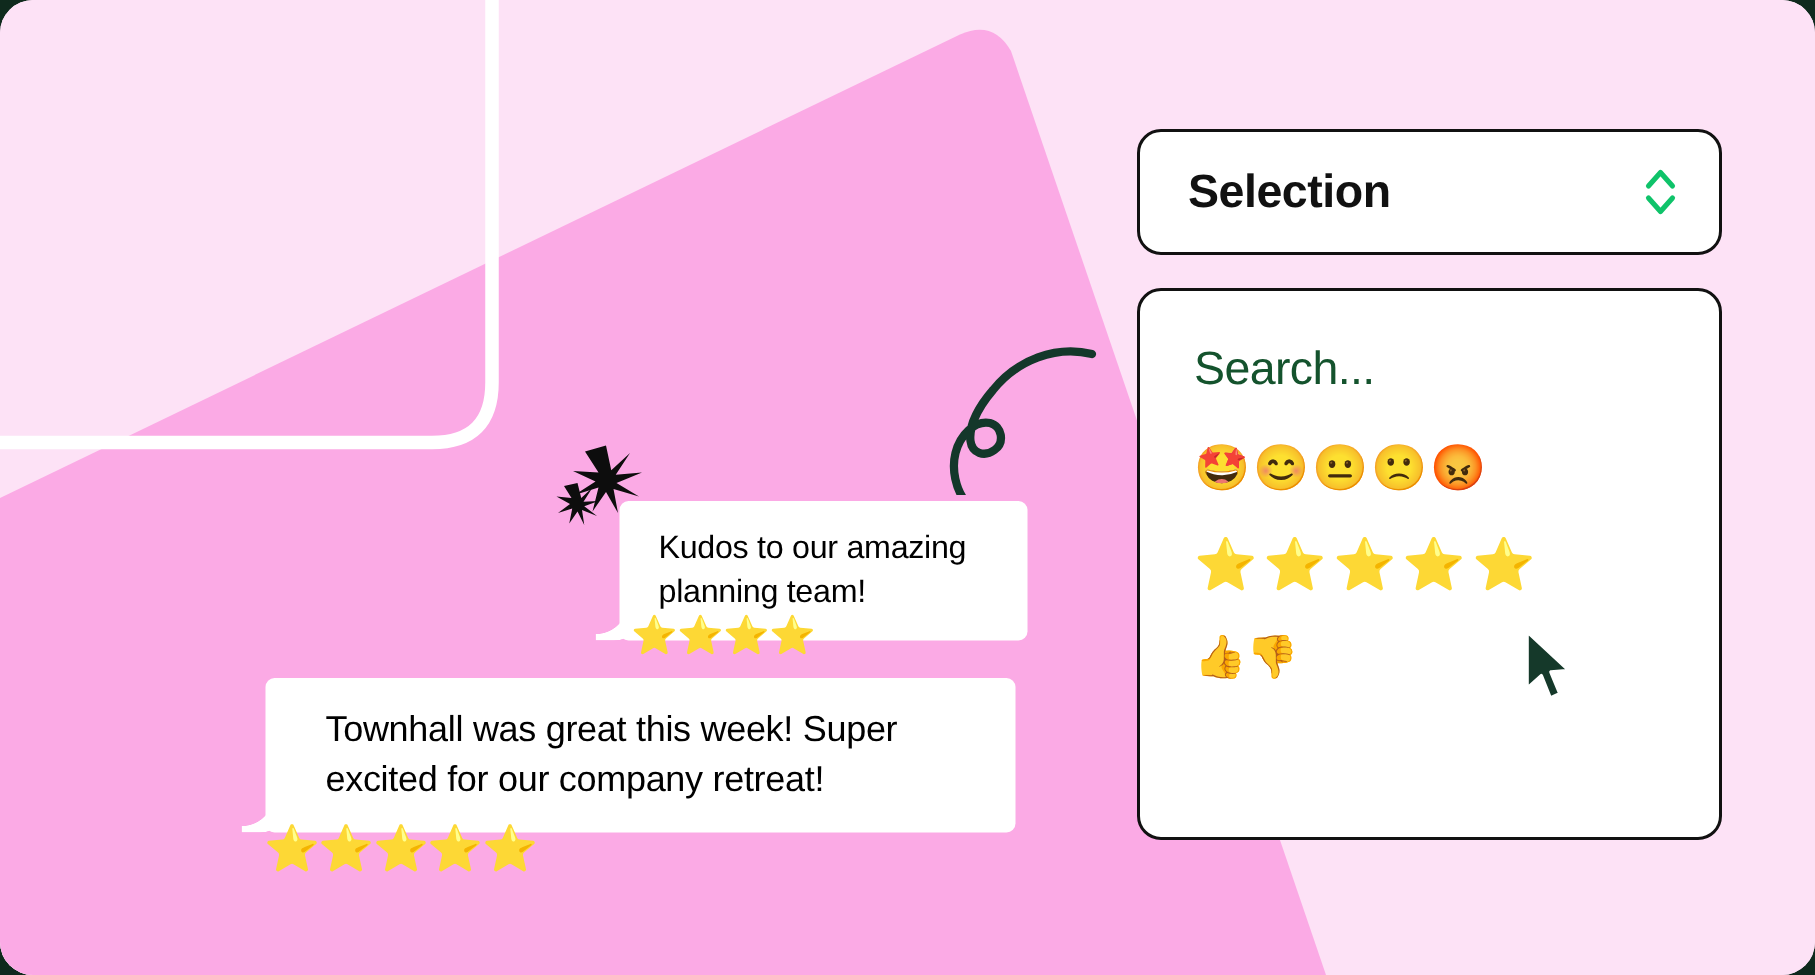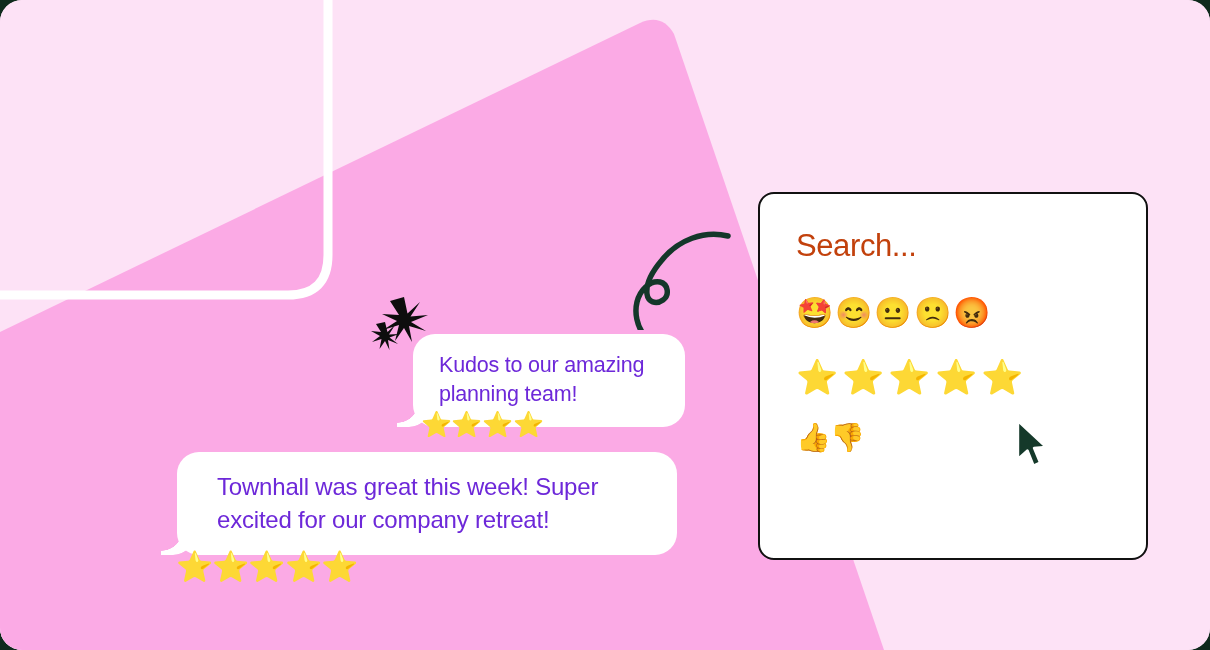"Selection" div.card { html: none -> <div> <span>Selection</span> <svg> <path></path> <path></path> </svg> </div> }
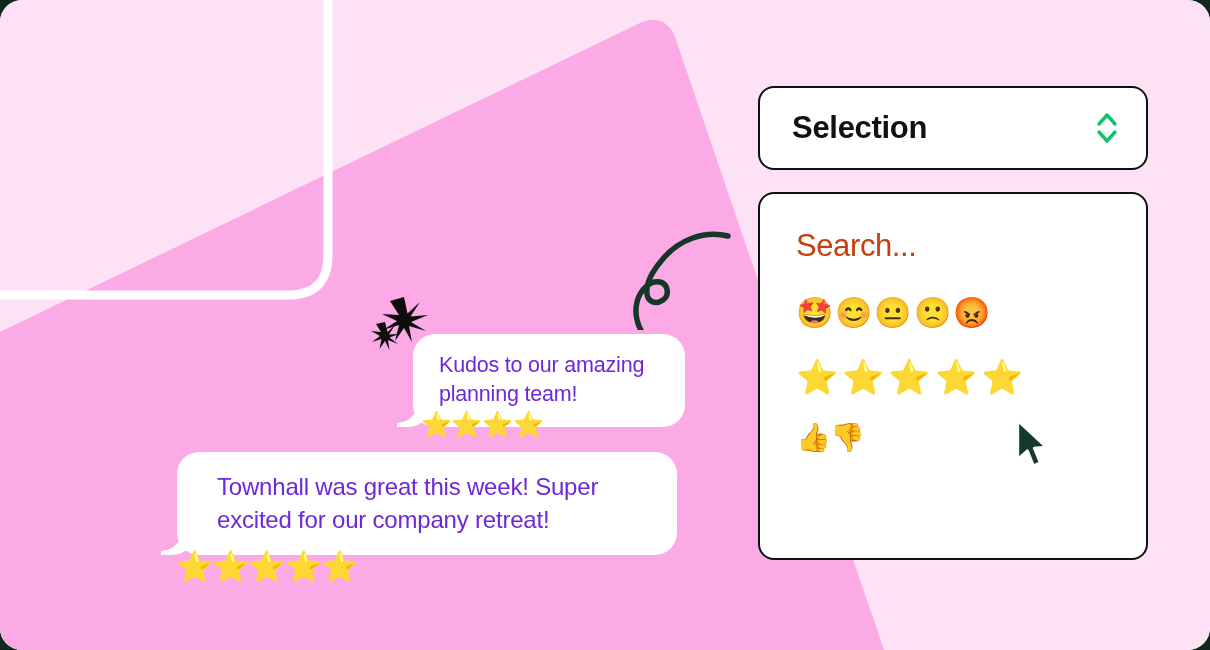"Search..." #search-placeholder { color: #c2410c -> #14532d }
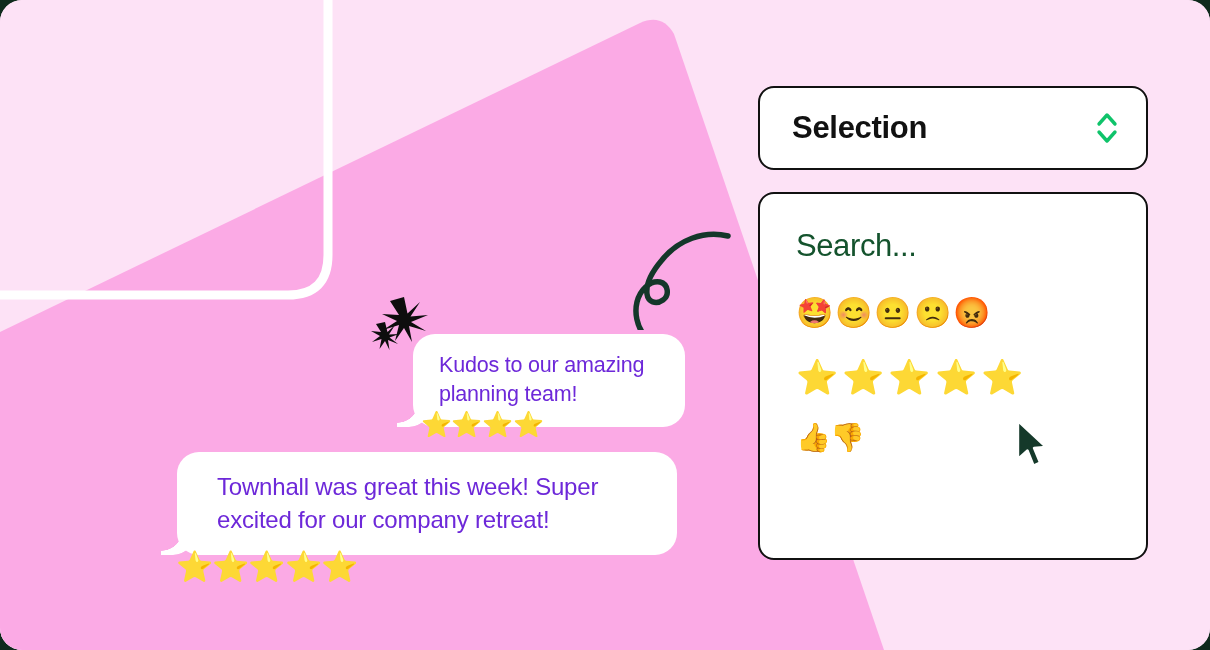"Kudos to our amazing" .bubble { border-radius: 22px -> 6px; color: #6d28d9 -> #000000 }
